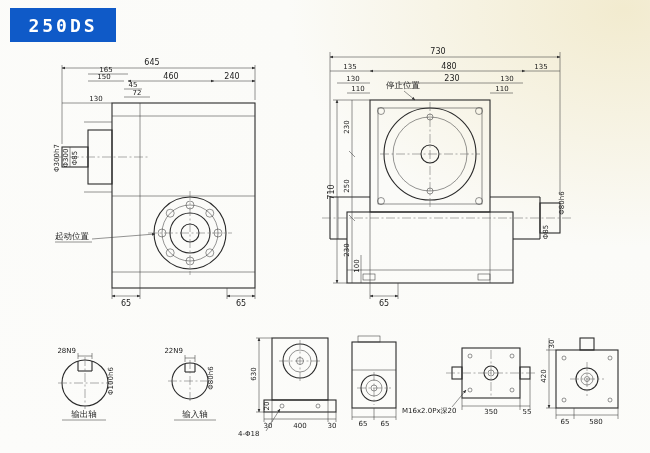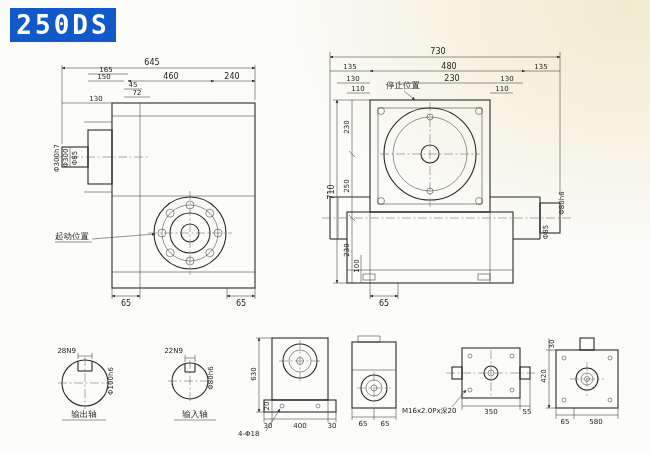"250DS" #model-badge span { font-size: 26px -> 18px }
